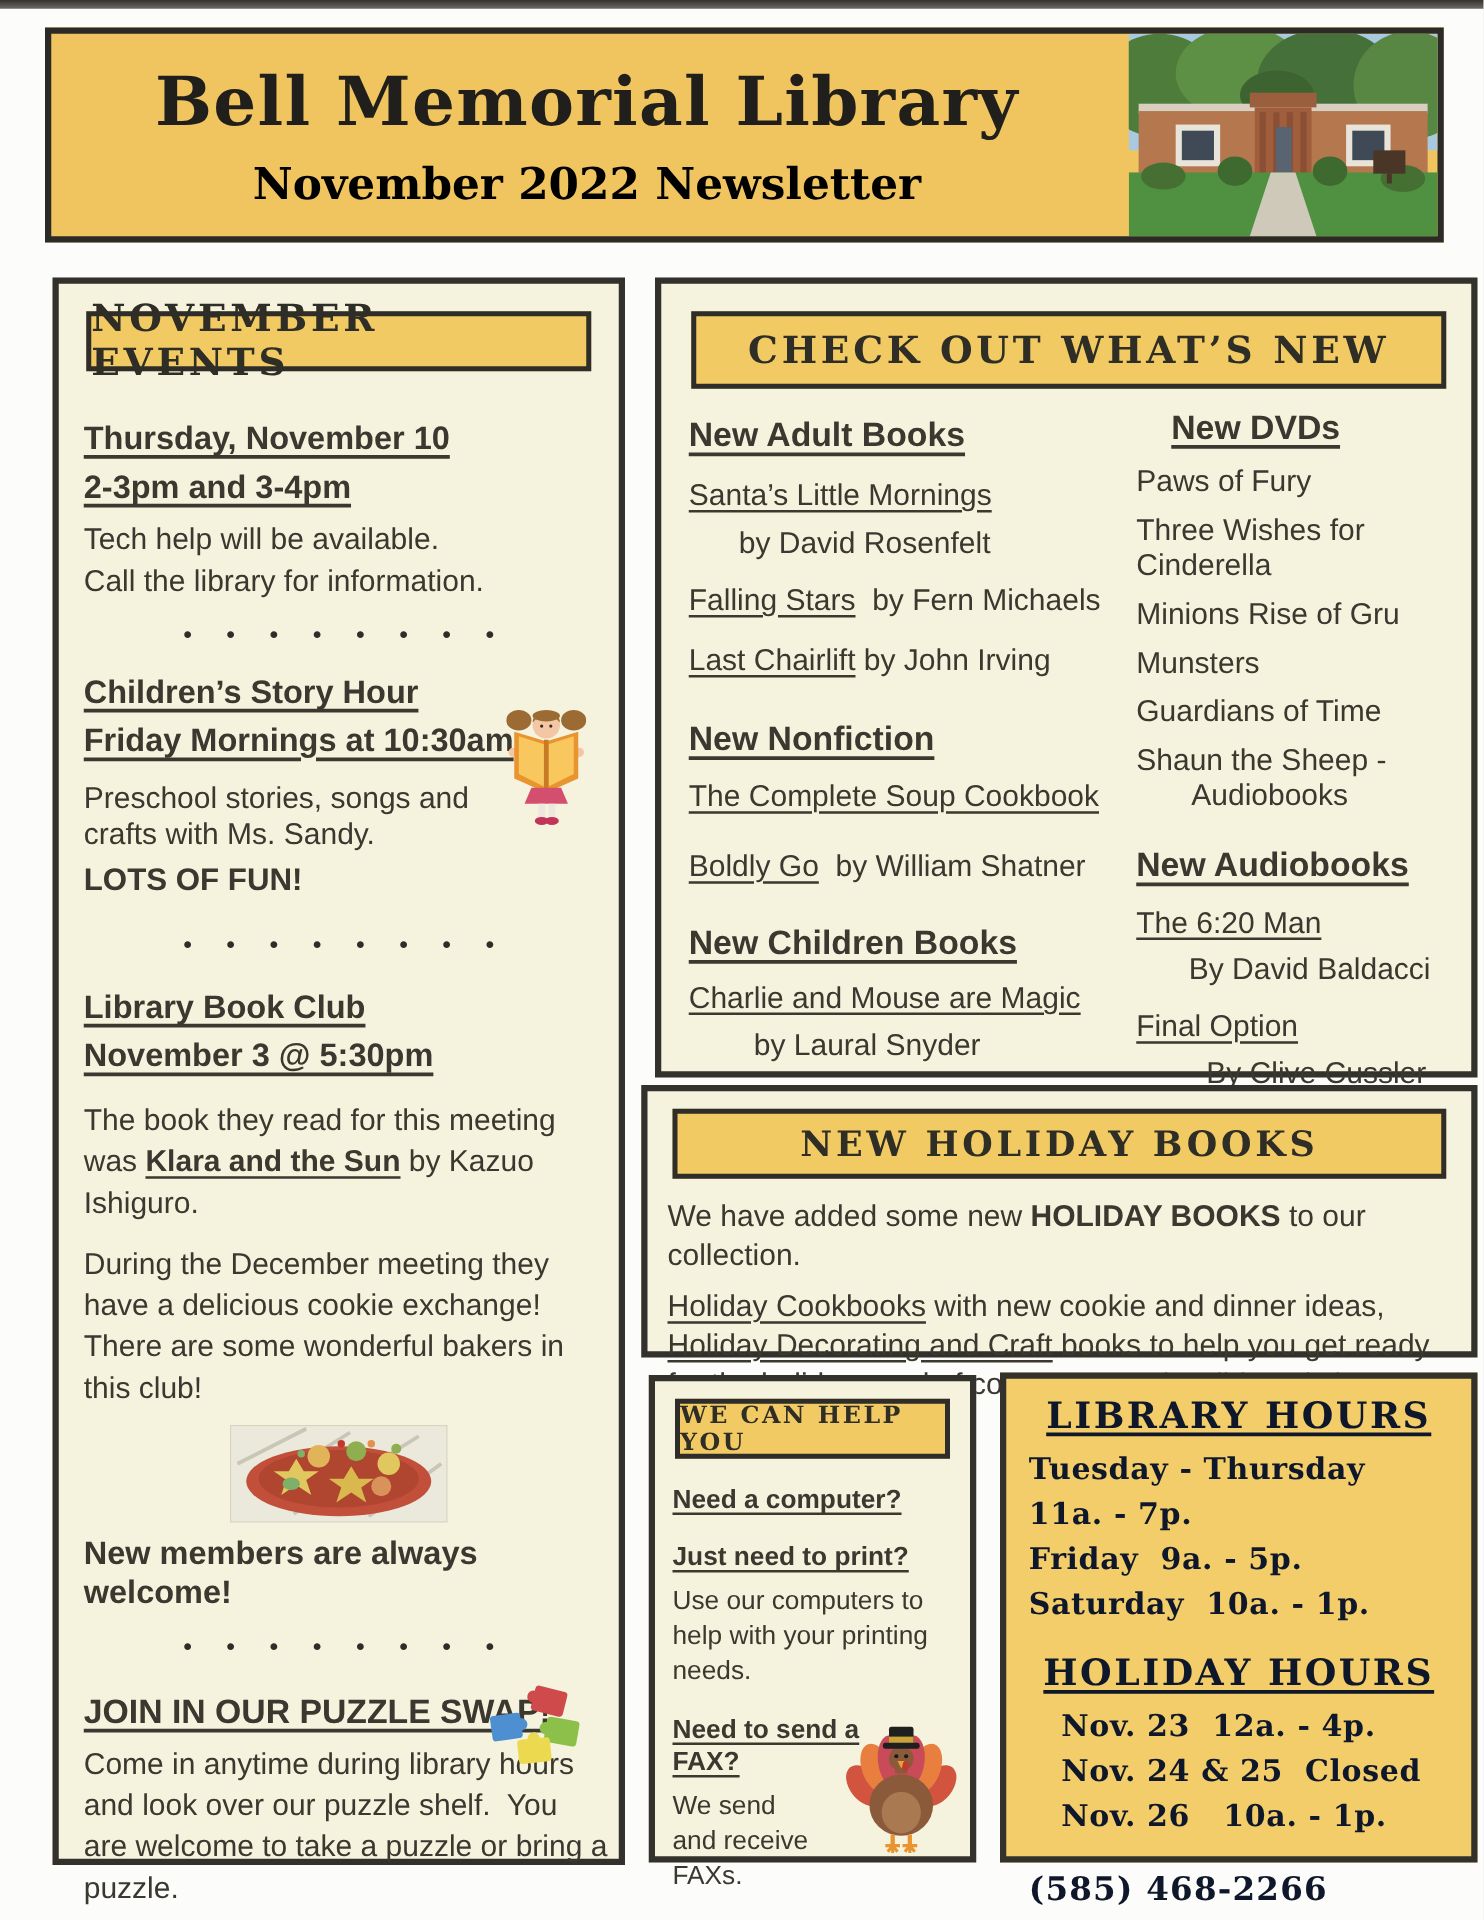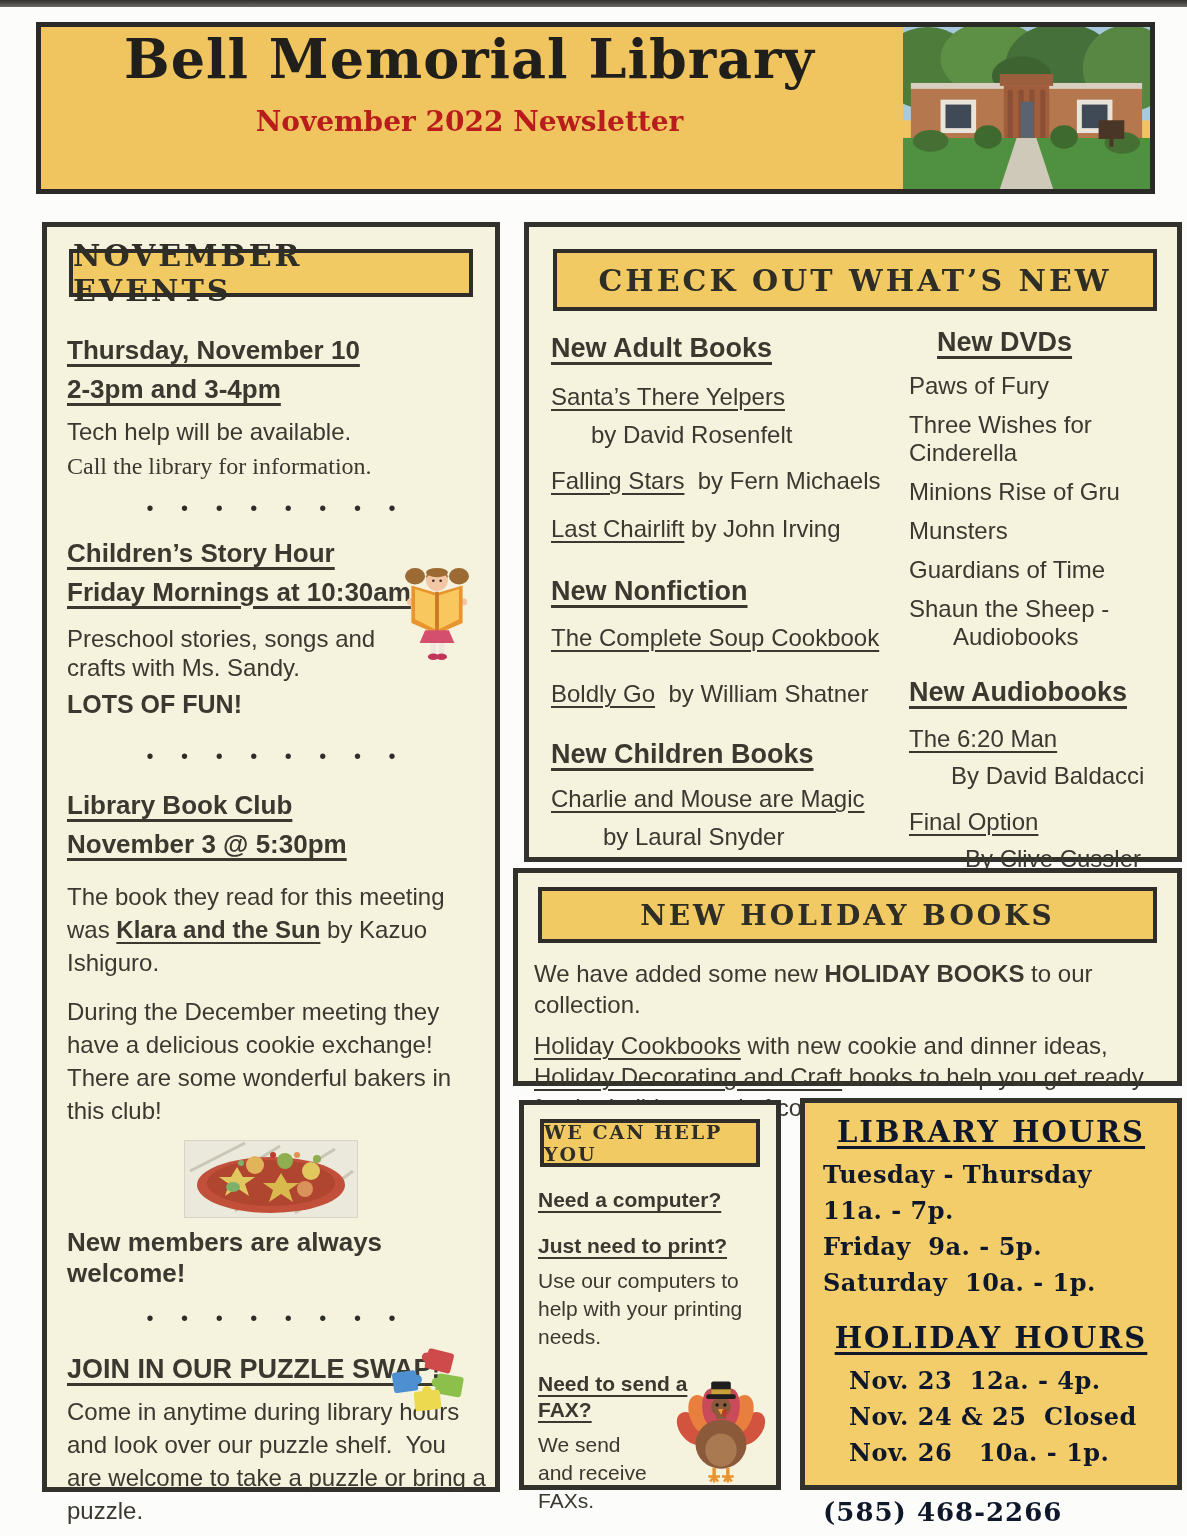"Bell Memorial Library" .banner-text { justify-content: none -> center }
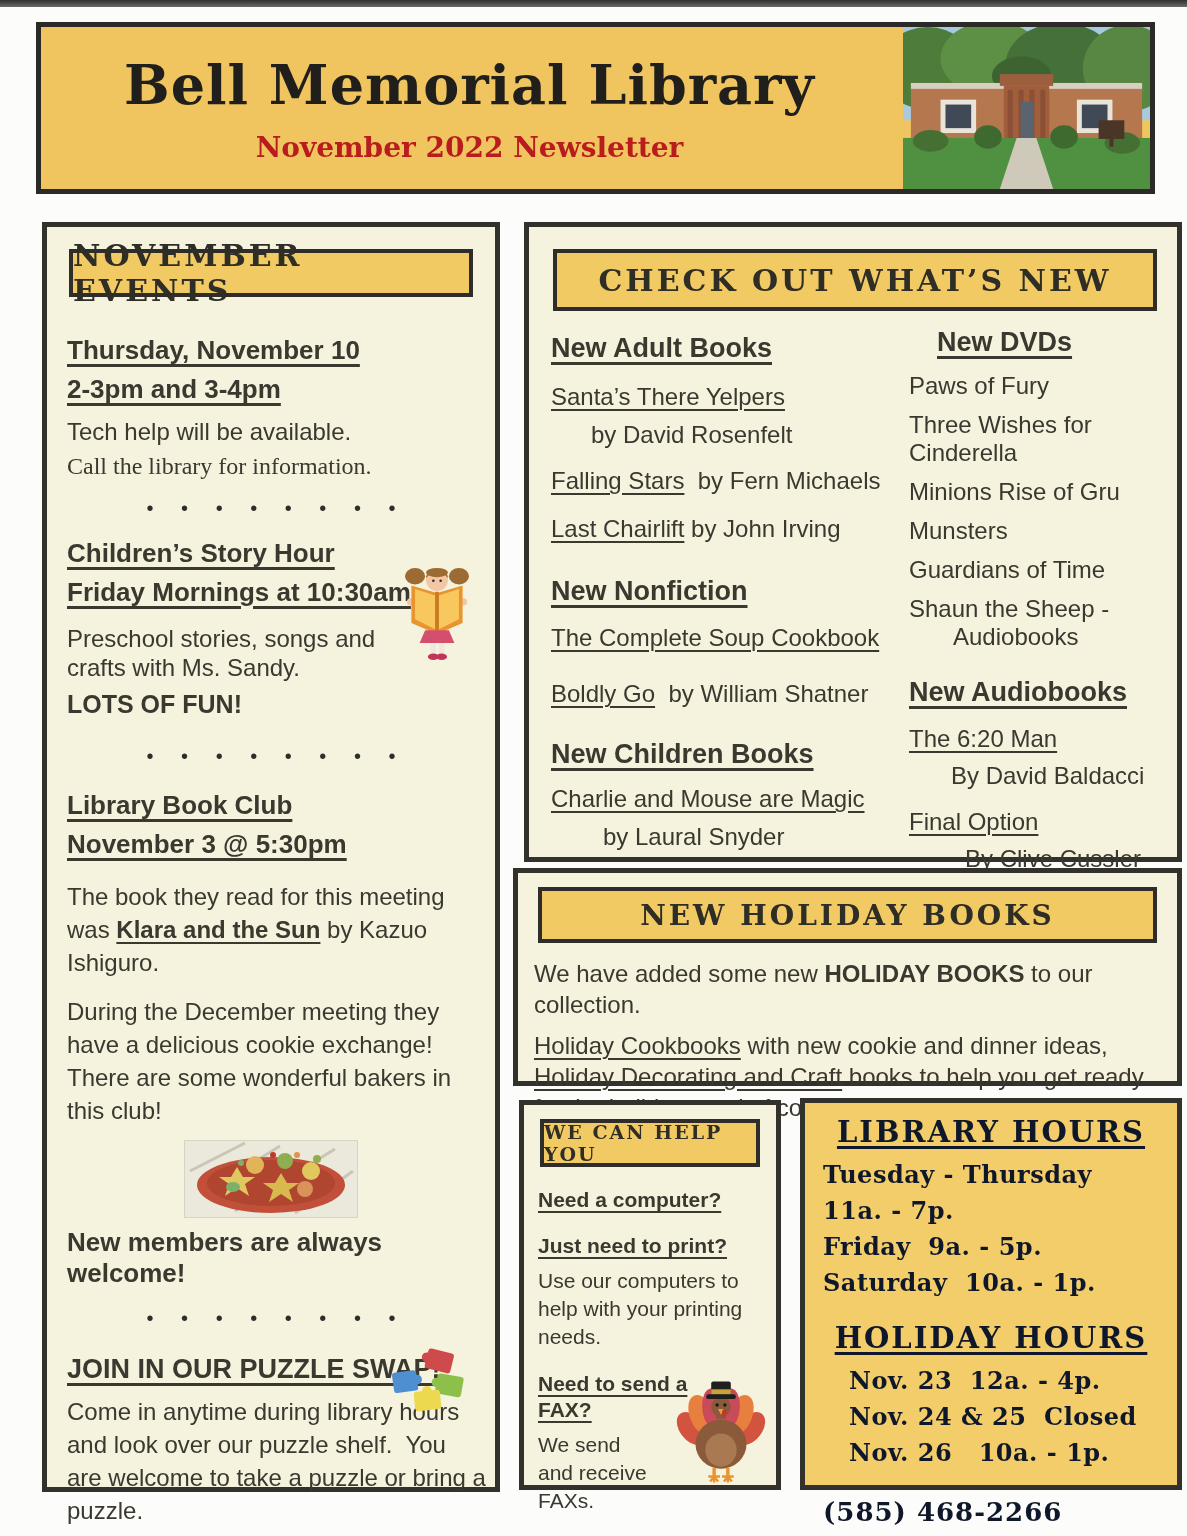"November 2022 Newsletter" .banner-subtitle { color: #b91c1c -> #000000; font-size: 28px -> 35px }
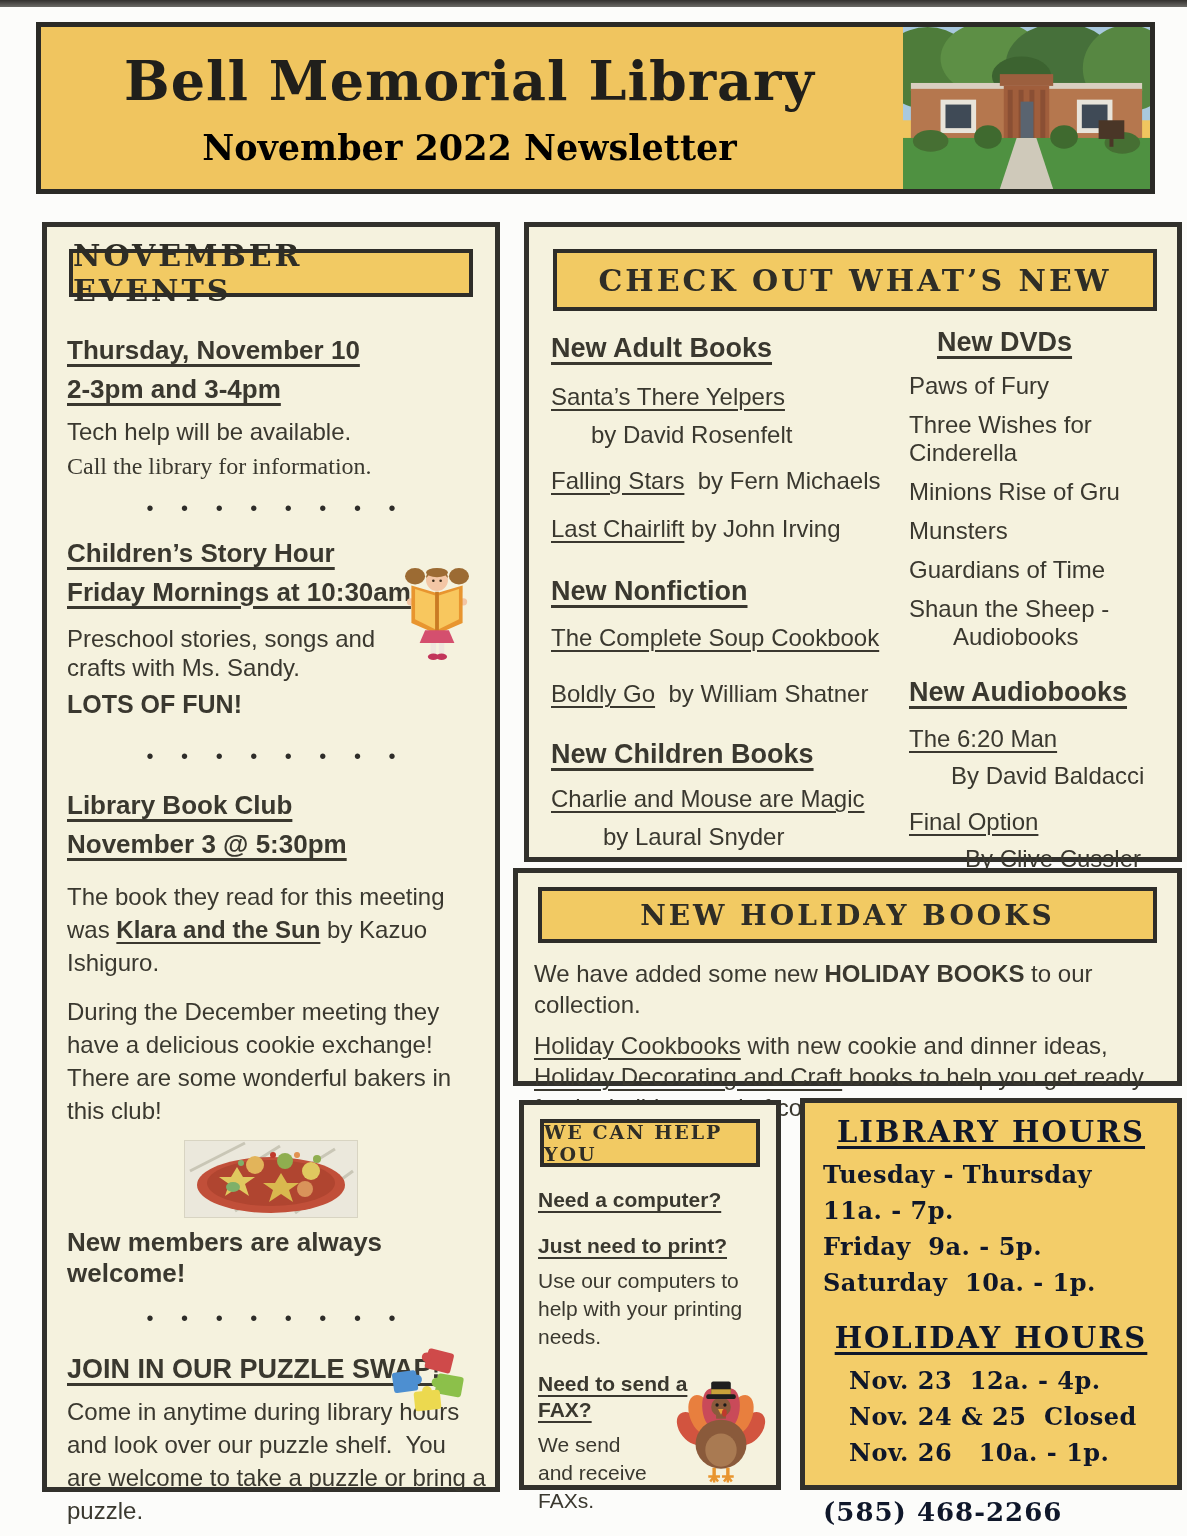"Santa’s There Yelpers" span.u { text: There Yelpers -> Little Mornings }
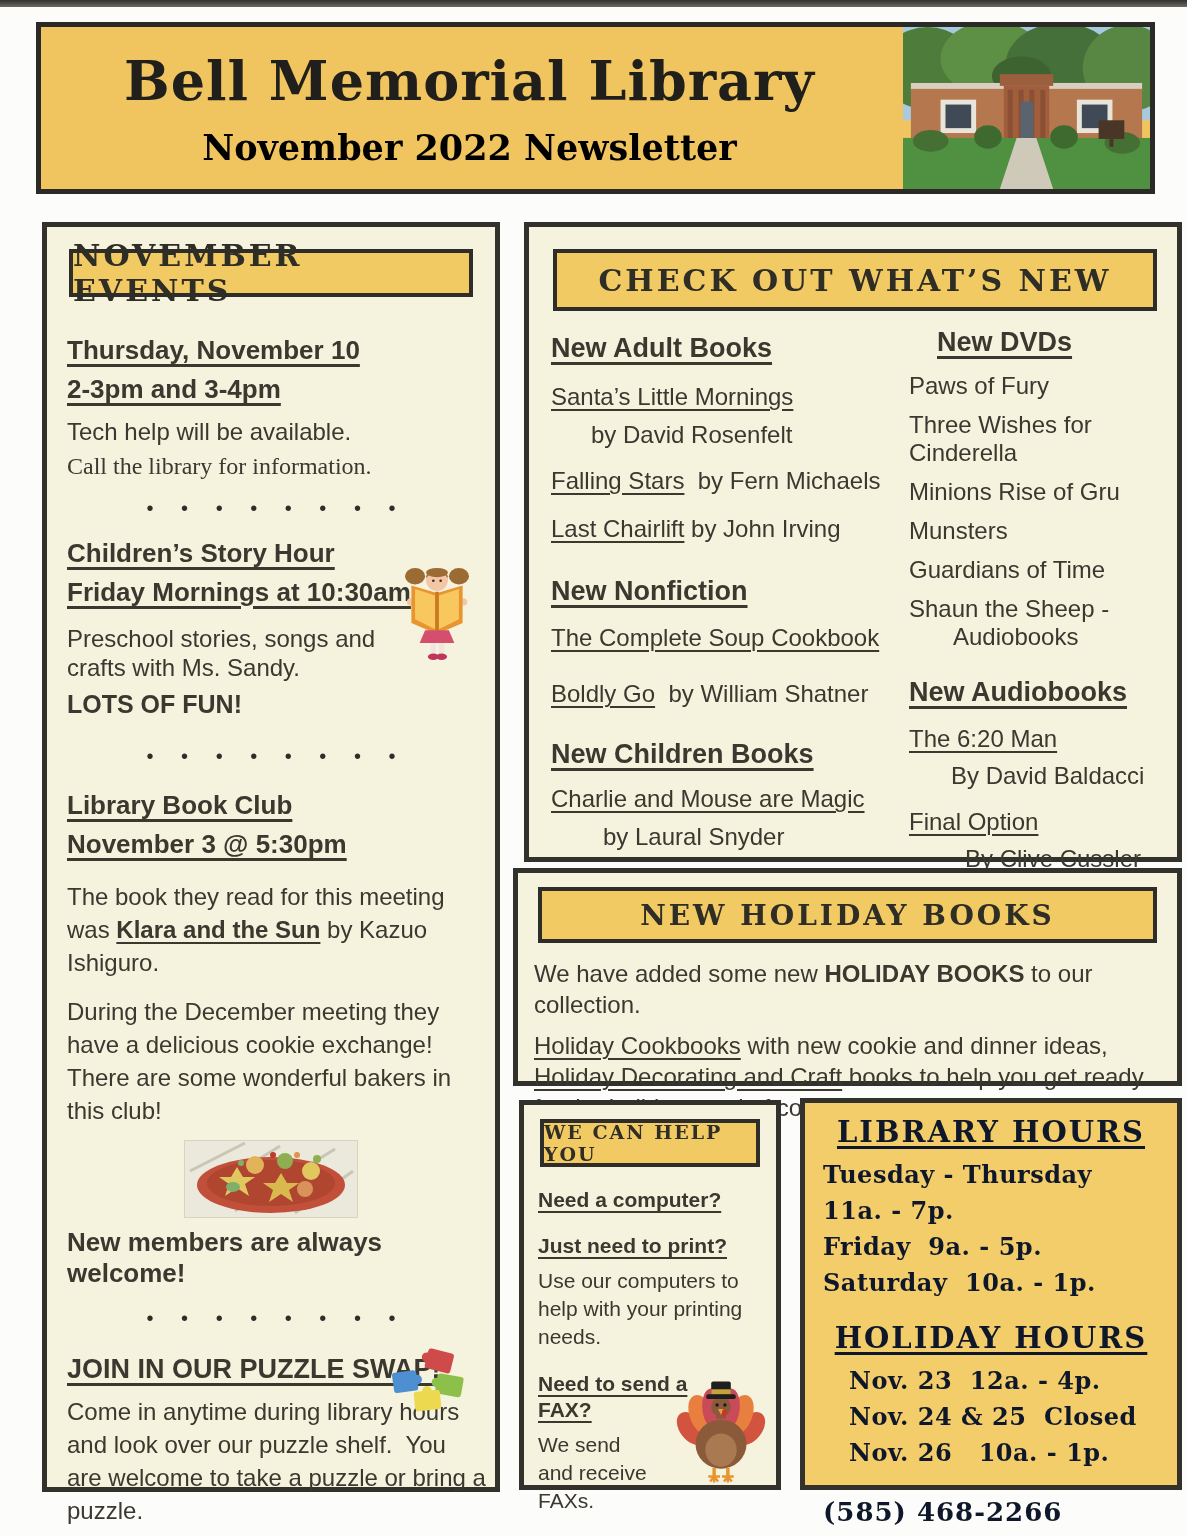"Call the library for information." div.ev-body { font-family: Liberation Serif, serif -> none }
